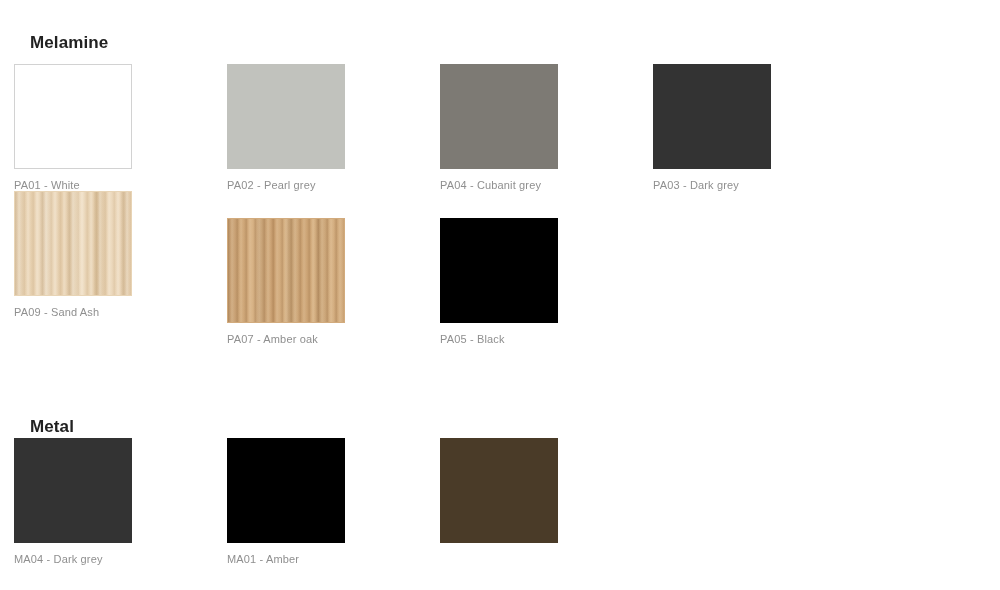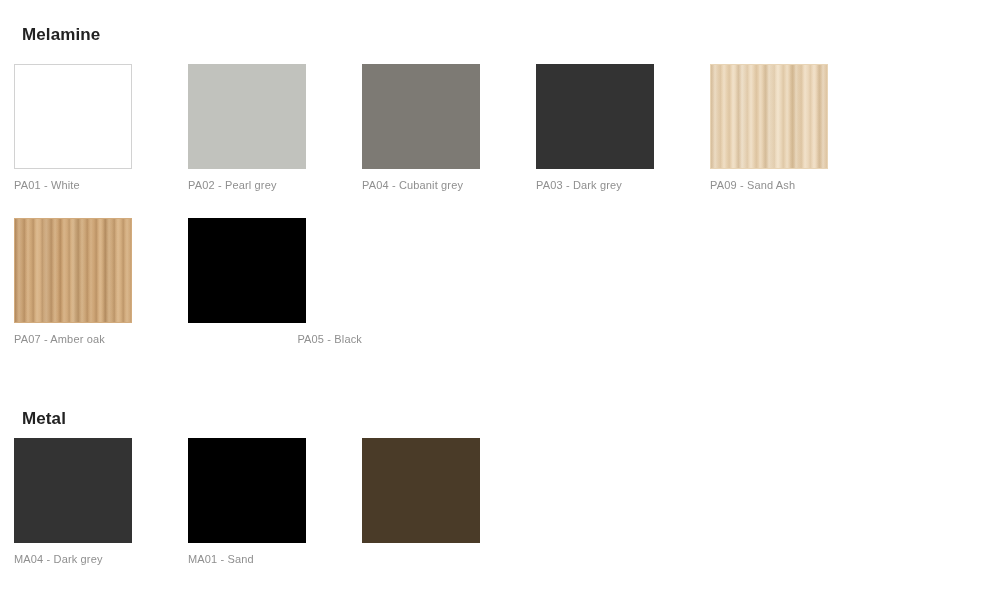"Melamine" .section-title { margin: 8px -> 16px }
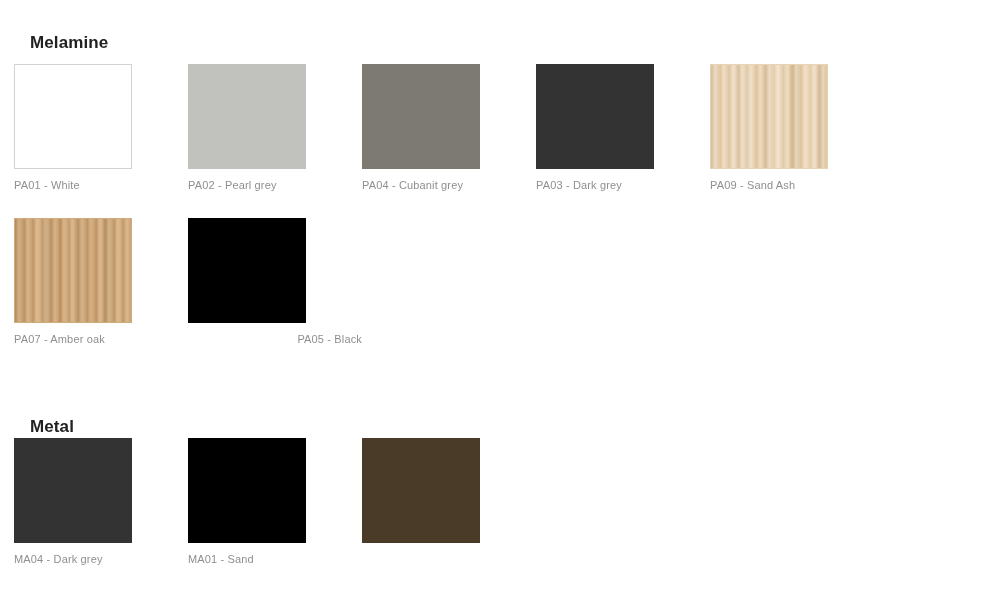"PA01 - White" .swatch-cell { width: 174px -> 213px }
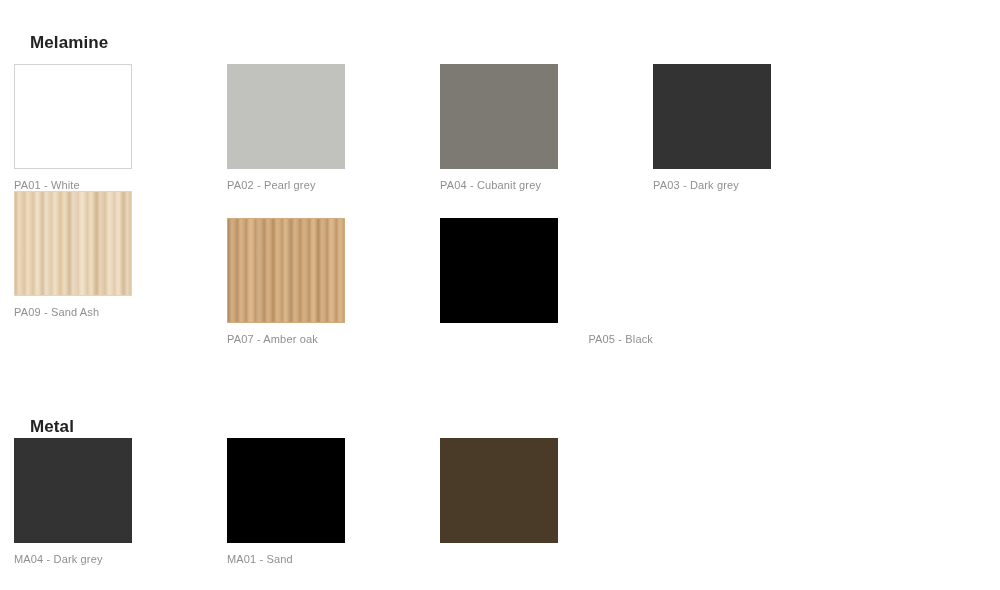"PA05 - Black" div.swatch-cell { text-align: right -> none }
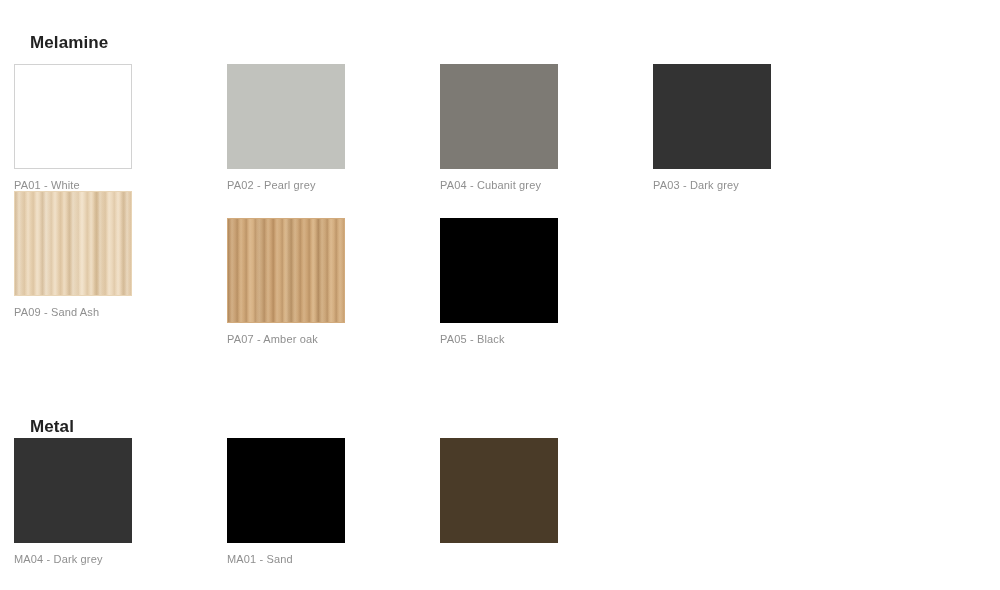"MA01 - Sand" div.swatch-label { text: Sand -> Amber }
